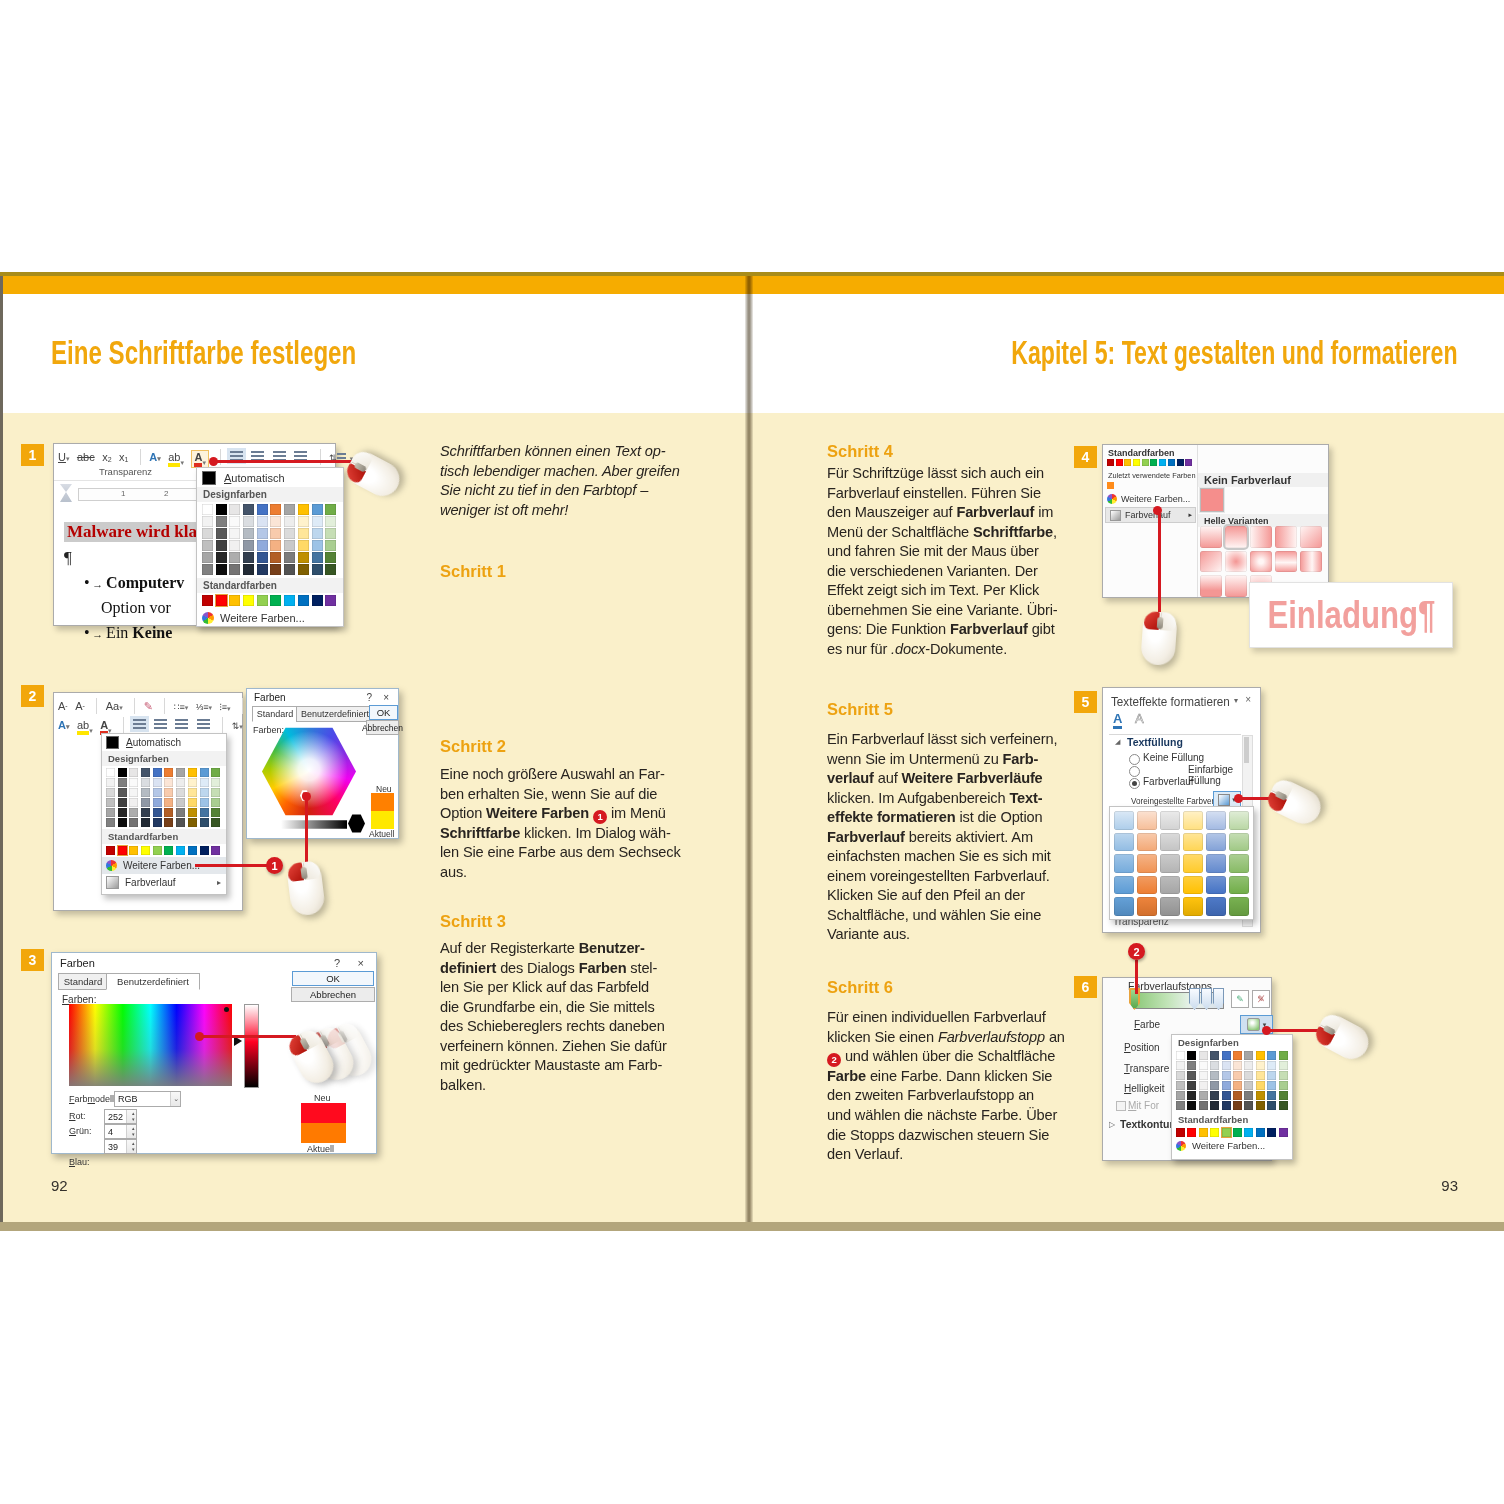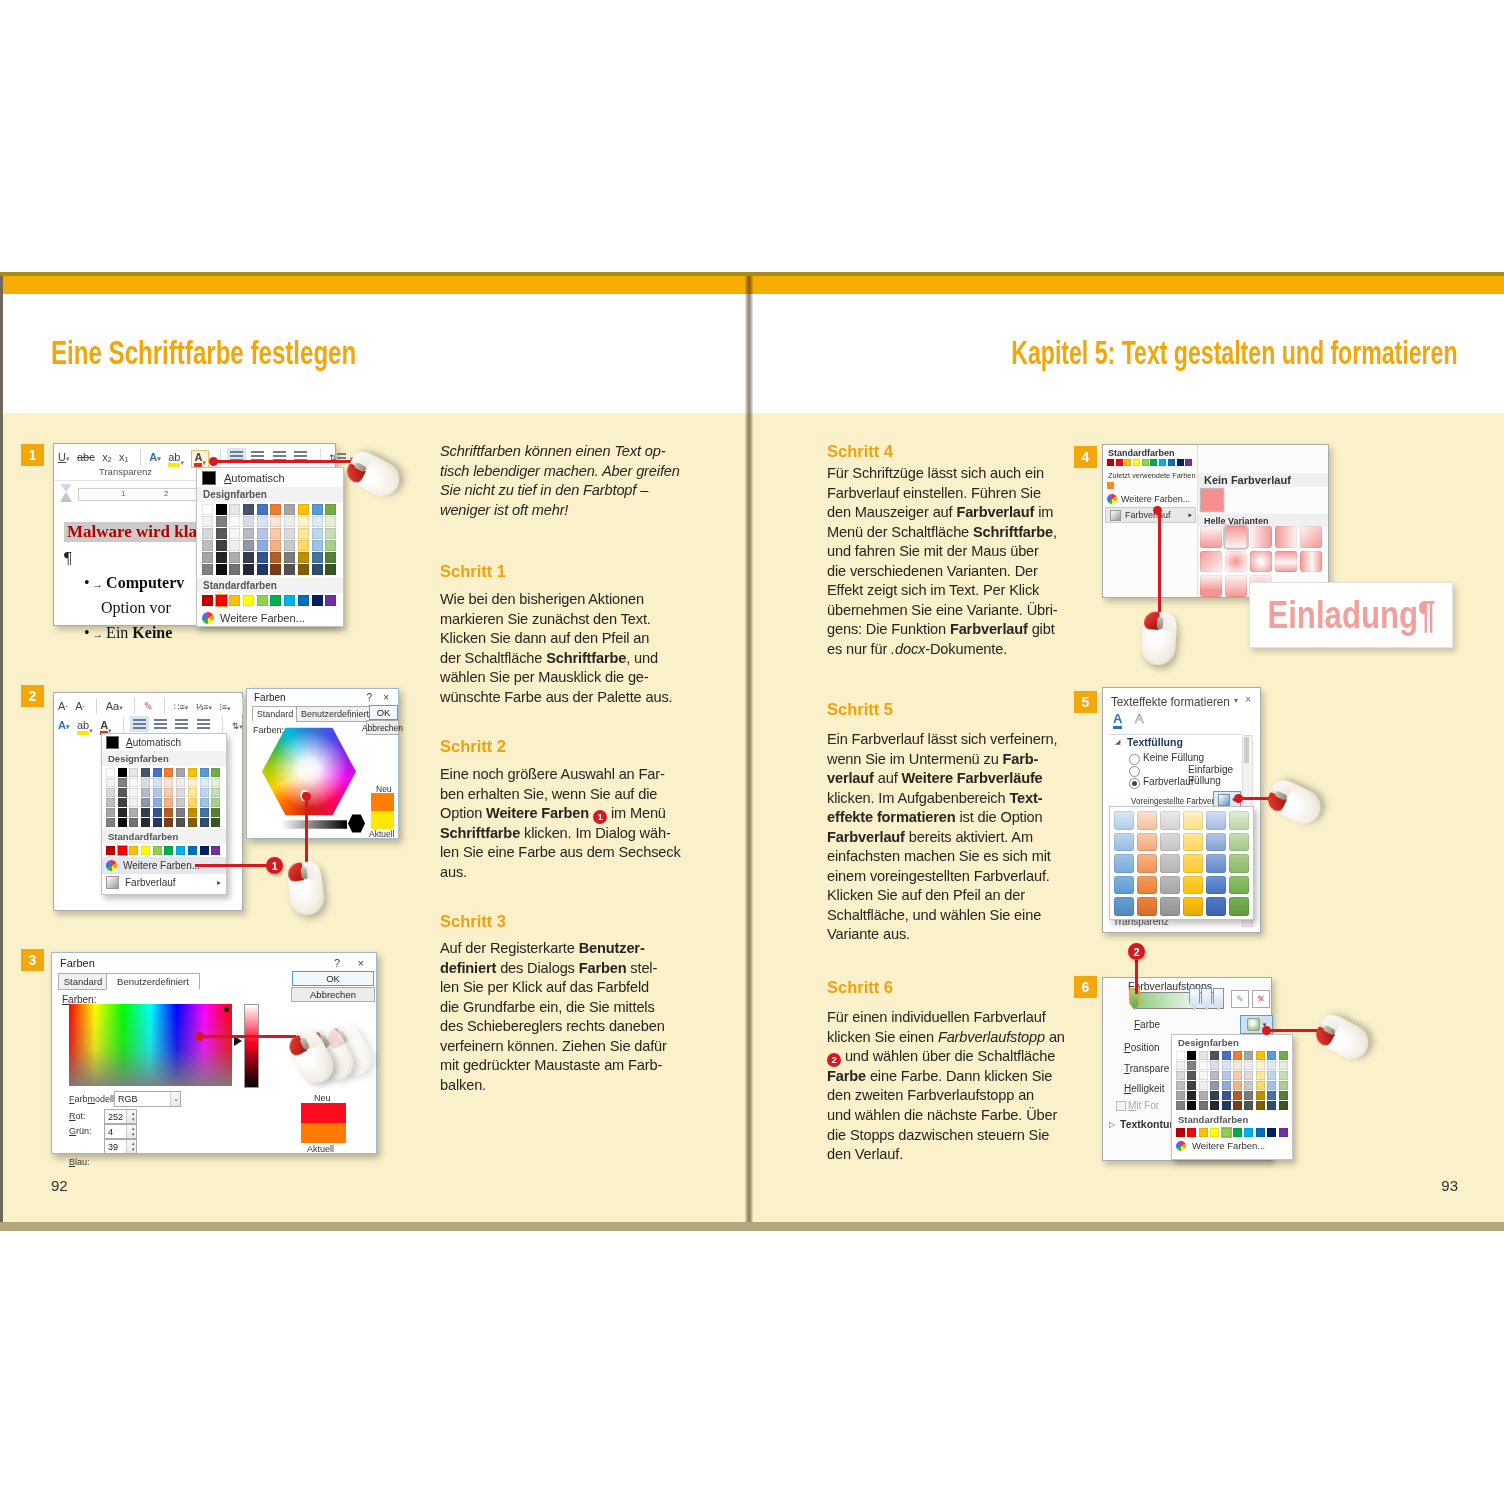"Wie bei den bisherigen Aktionen" div.para { html: <div><span>Wie bei den bisherigen Aktionen markieren Sie zunächst den Text. Klicken Sie dann auf den Pfeil an der Schaltfläche </span><span>Schriftfarbe</span><span>, und wählen Sie per Mausklick die ge- wünschte Farbe aus der Palette aus.</span></div> -> none }
